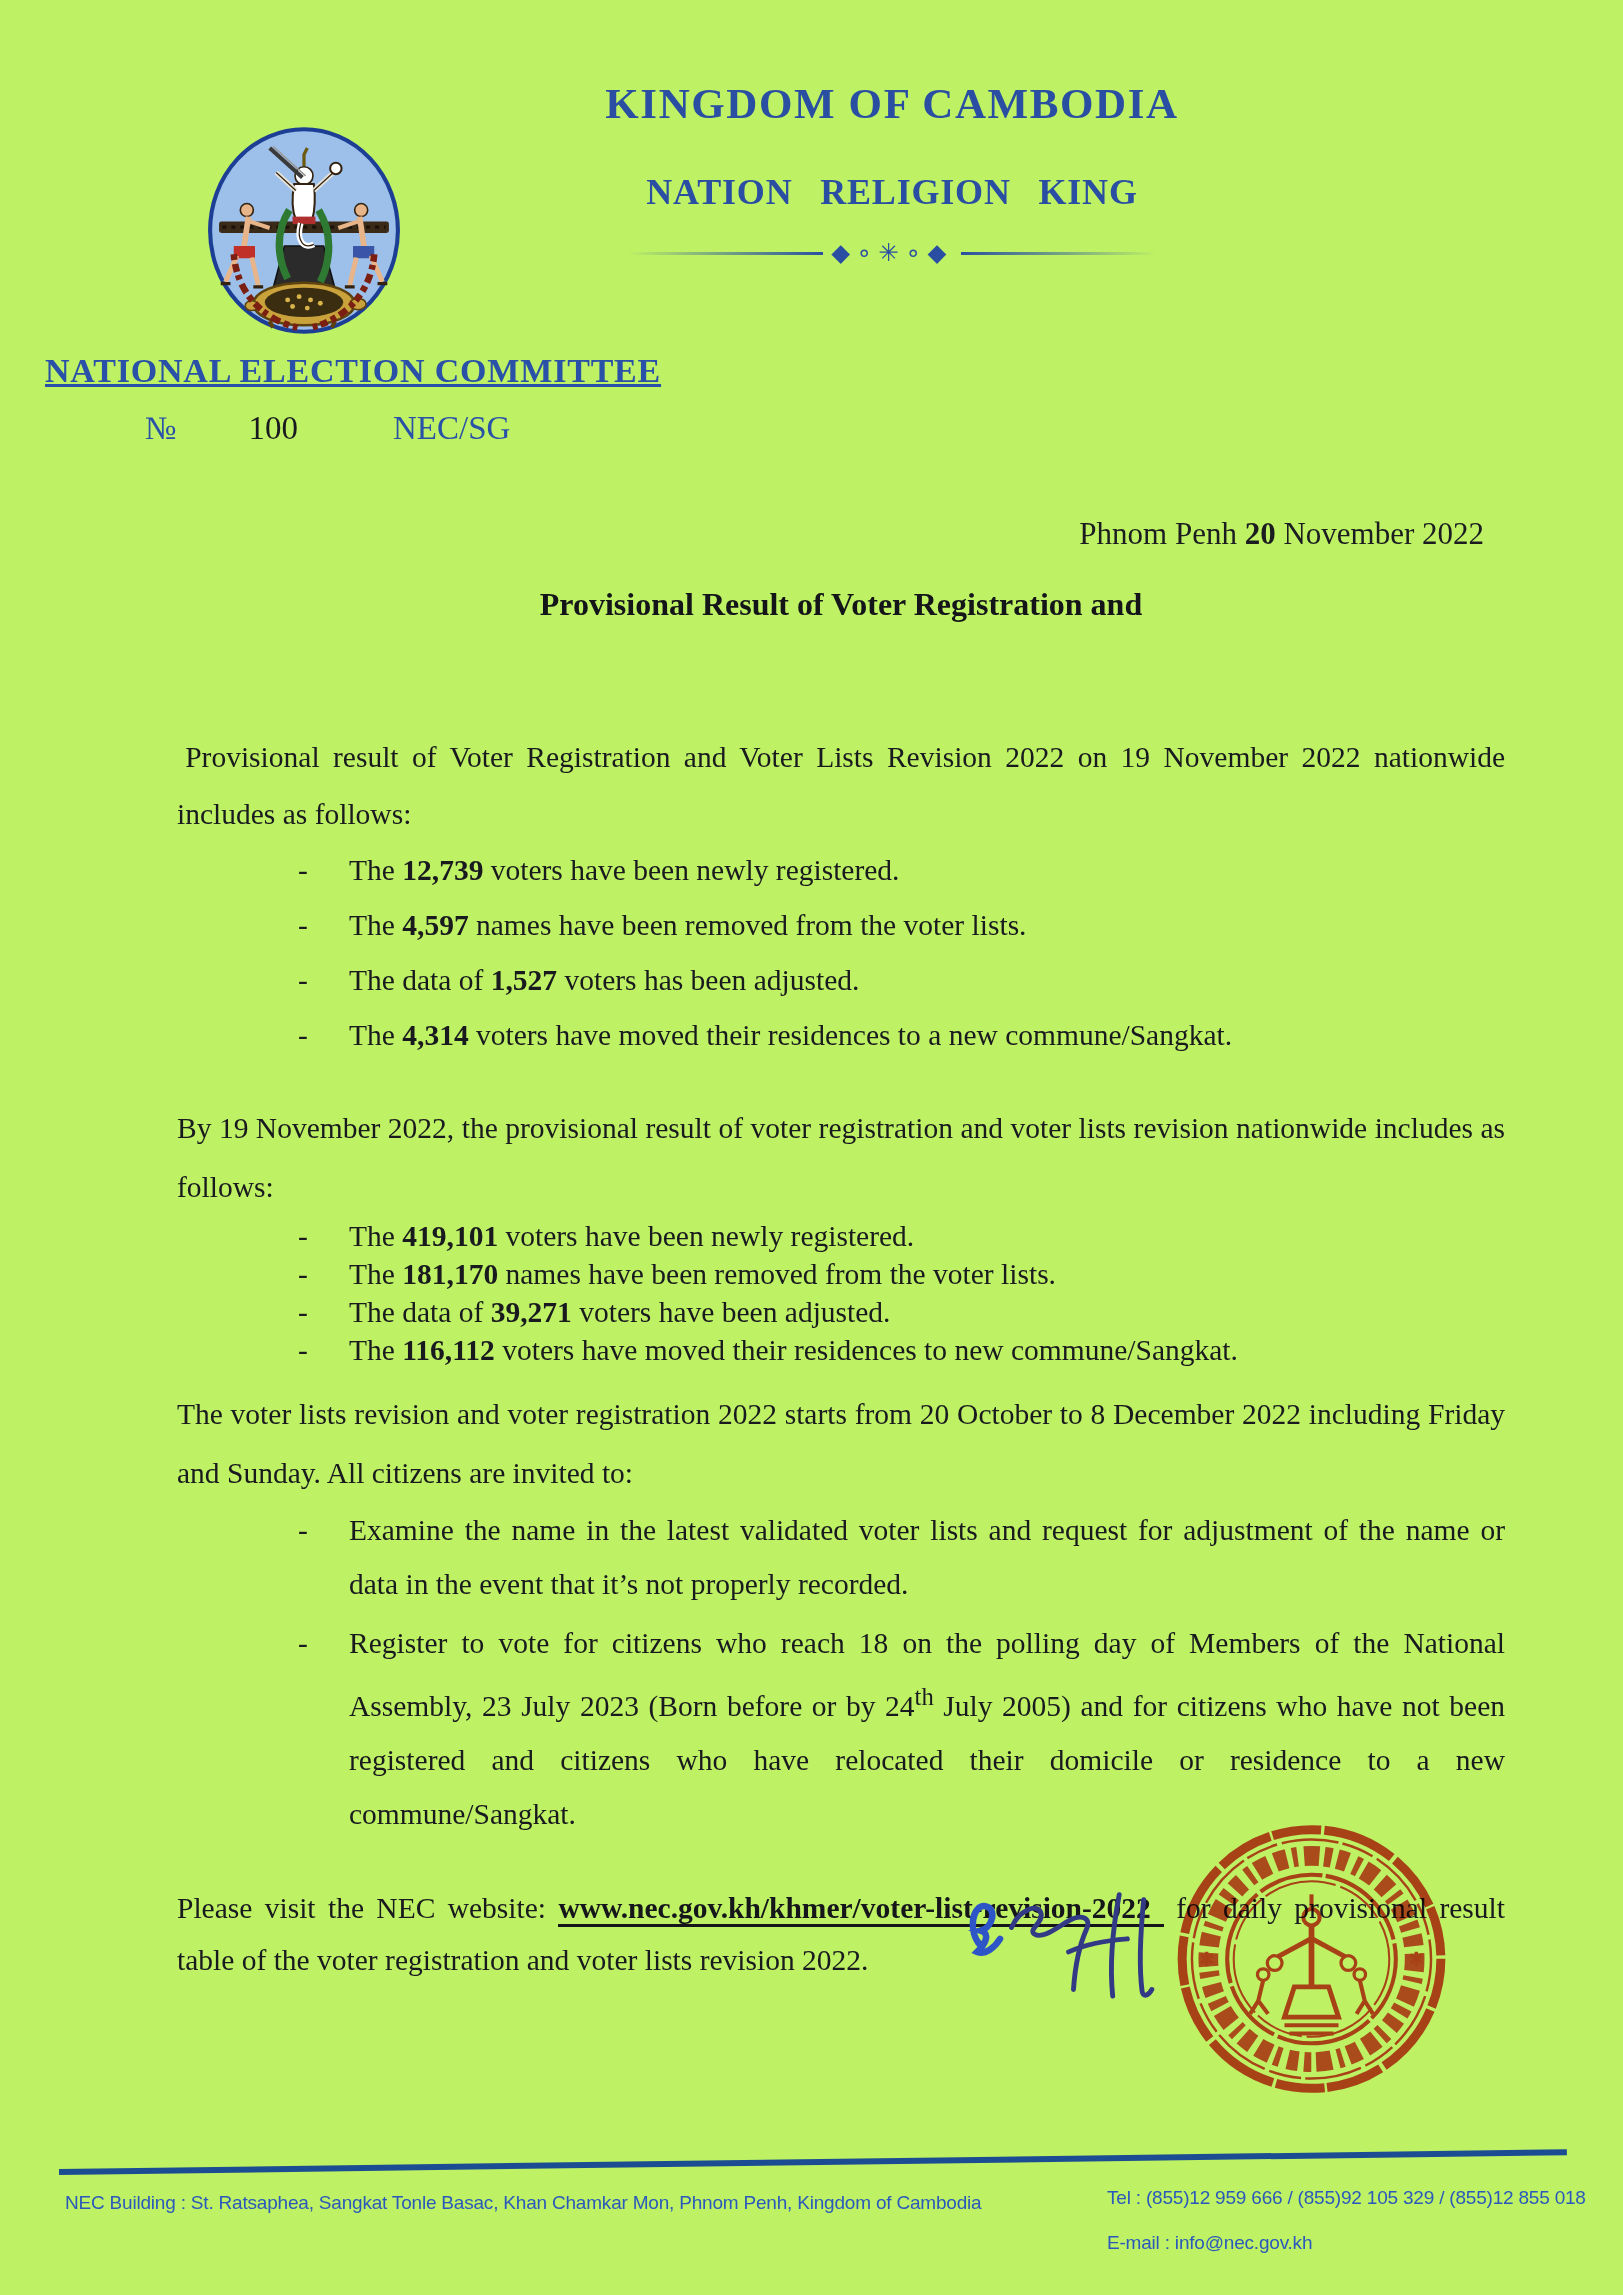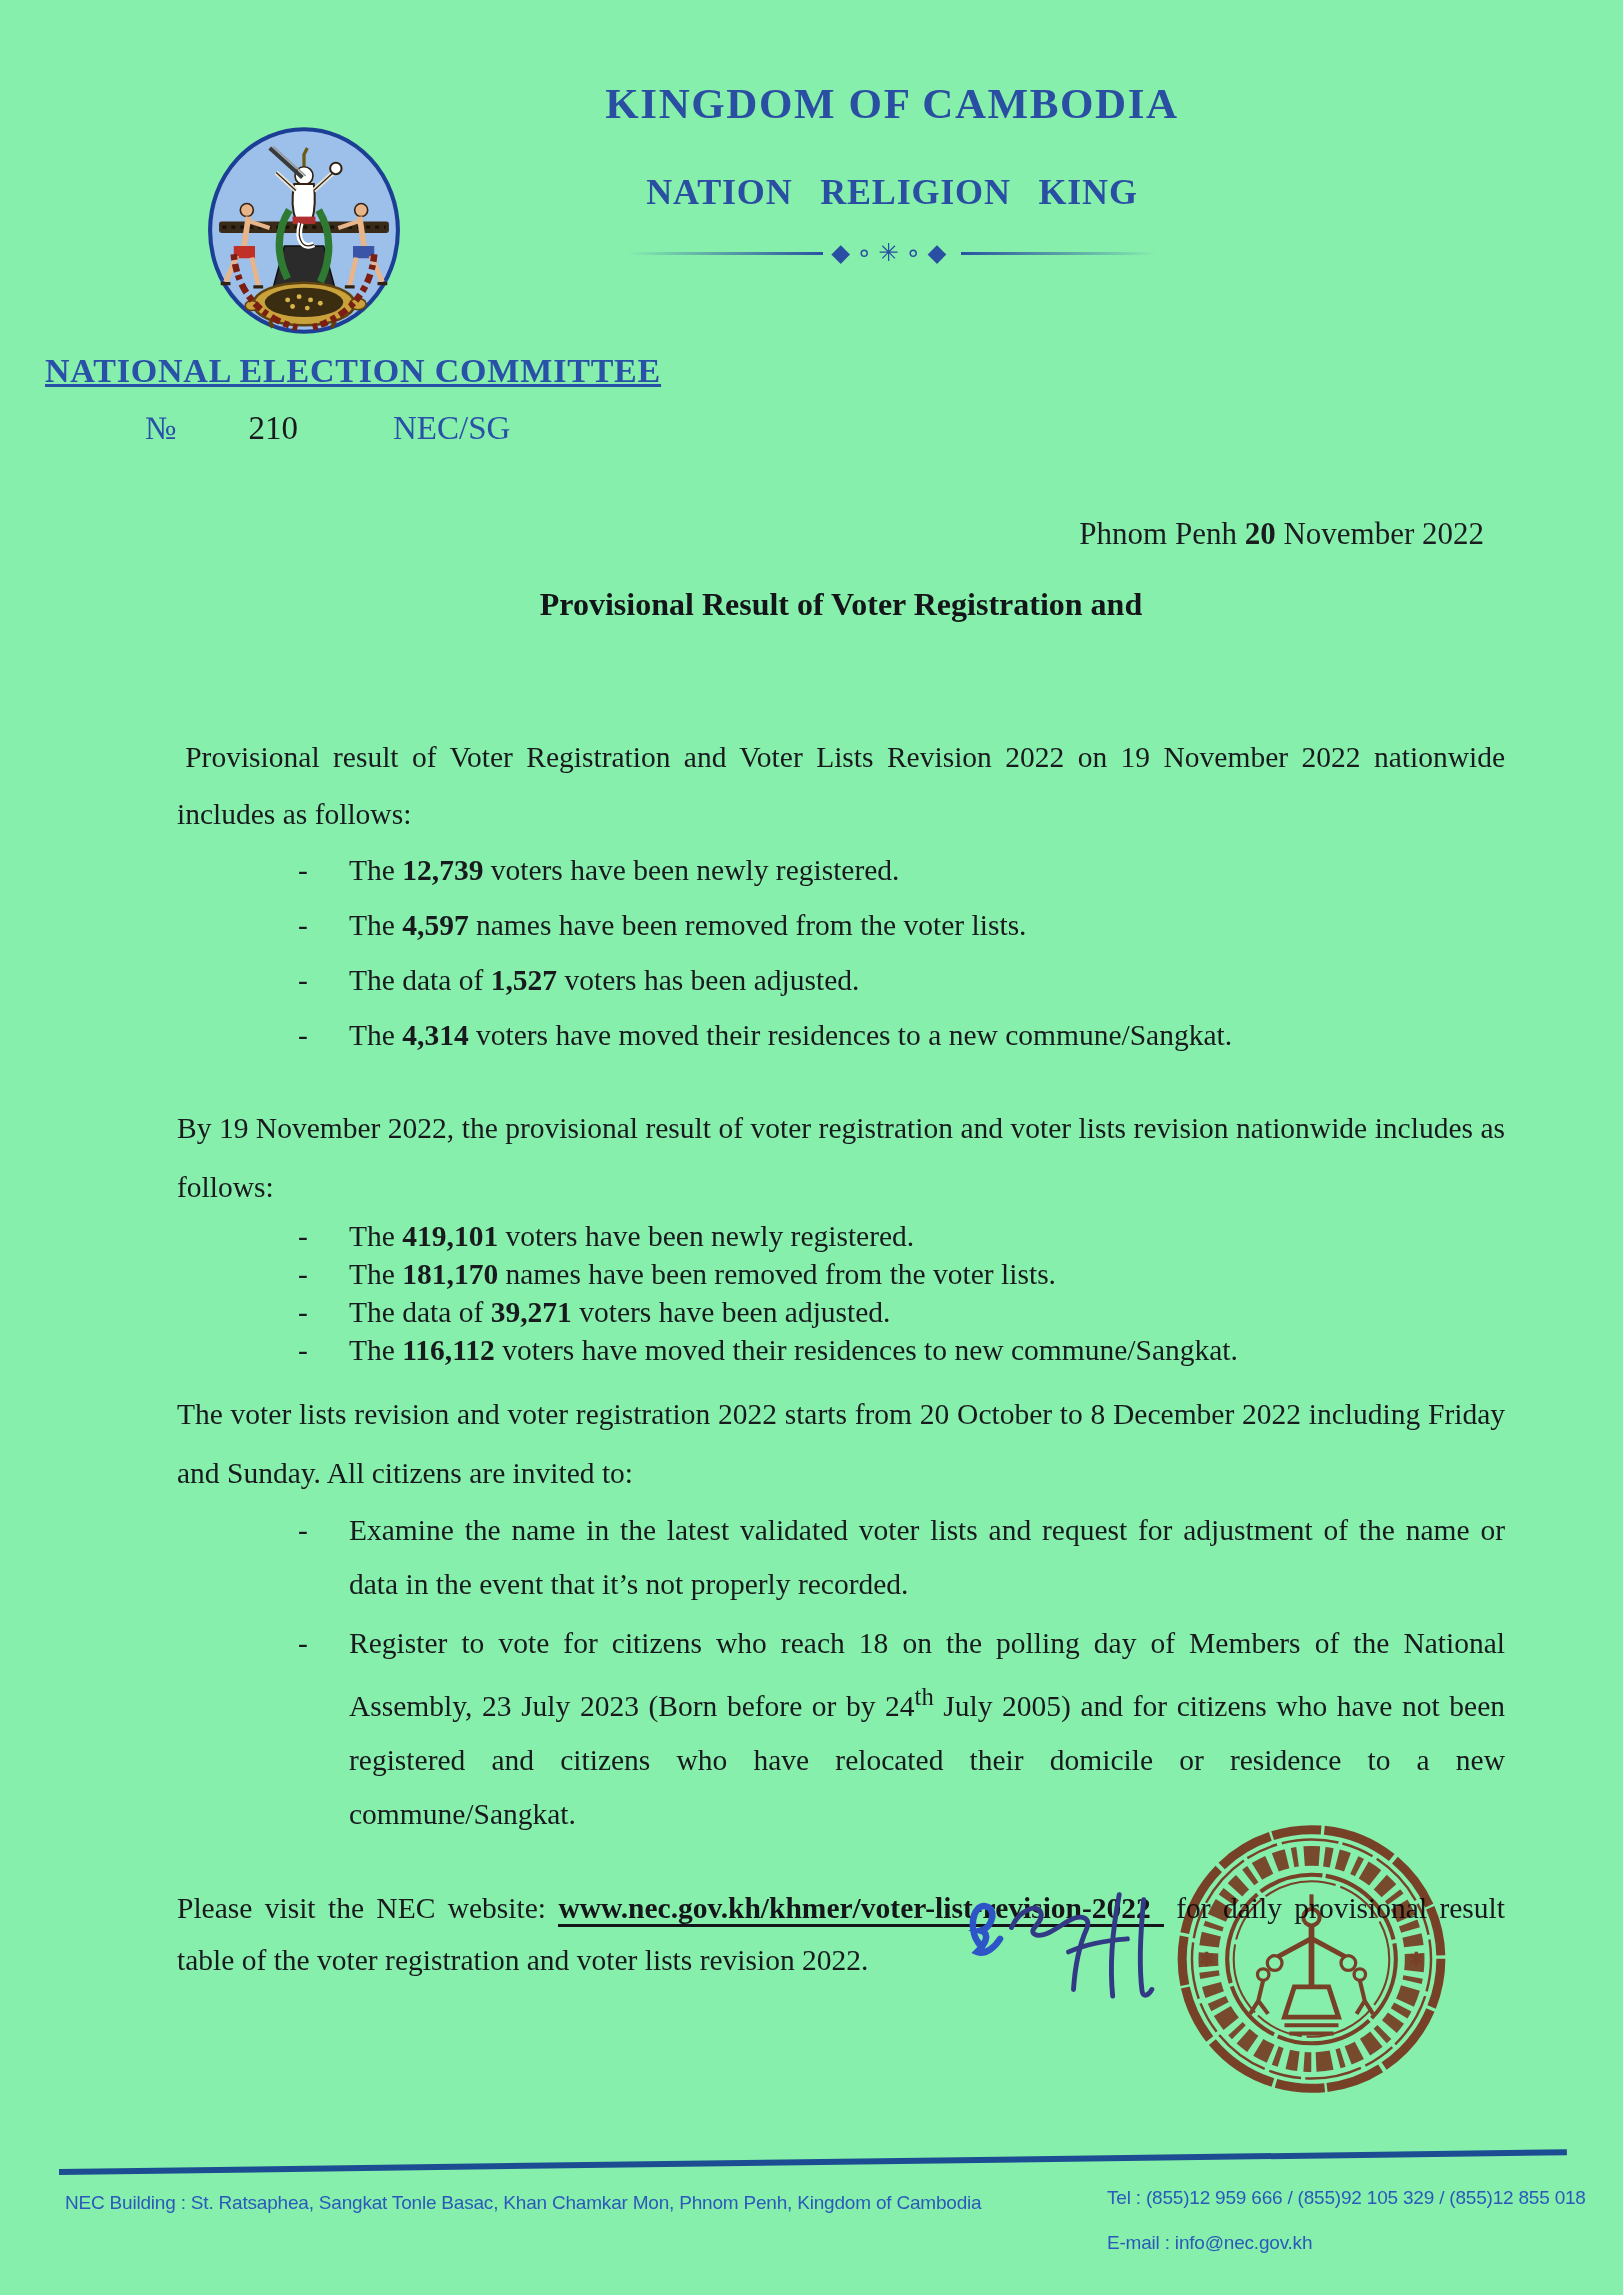"KINGDOM OF CAMBODIA" .page { background: #86efac -> #bef264 }
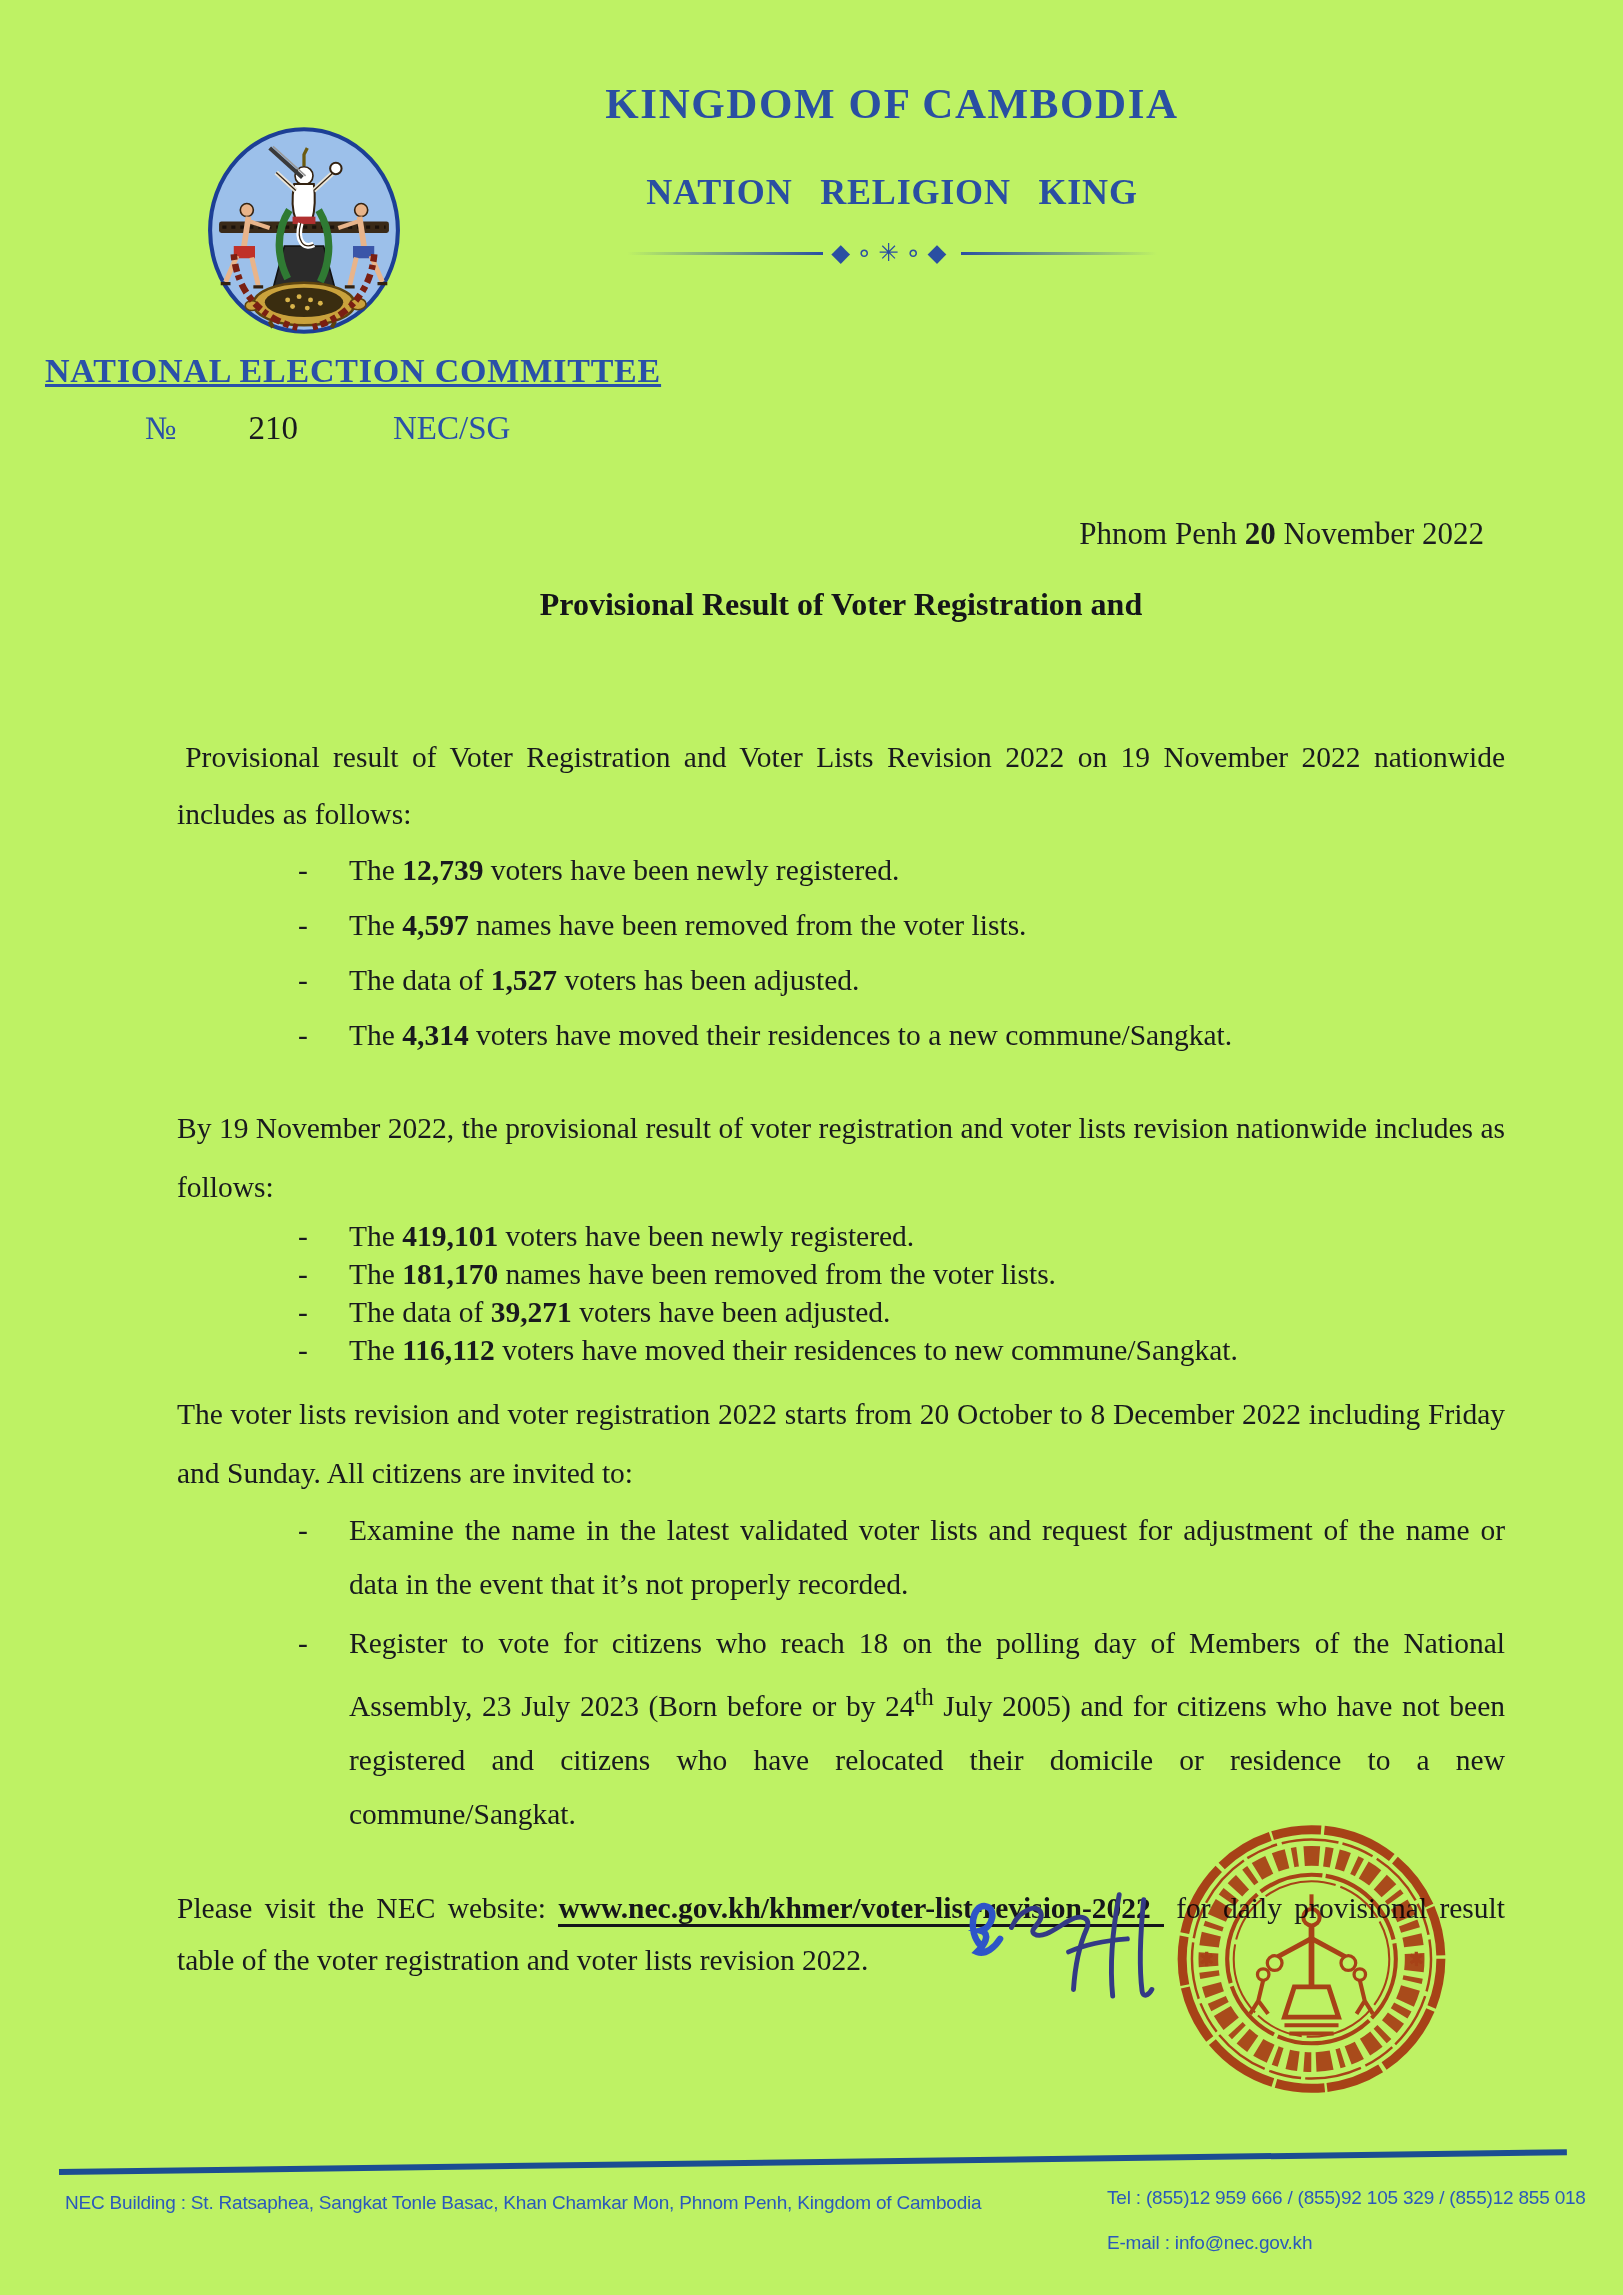"210" span.ref-no { text: 210 -> 100 }
